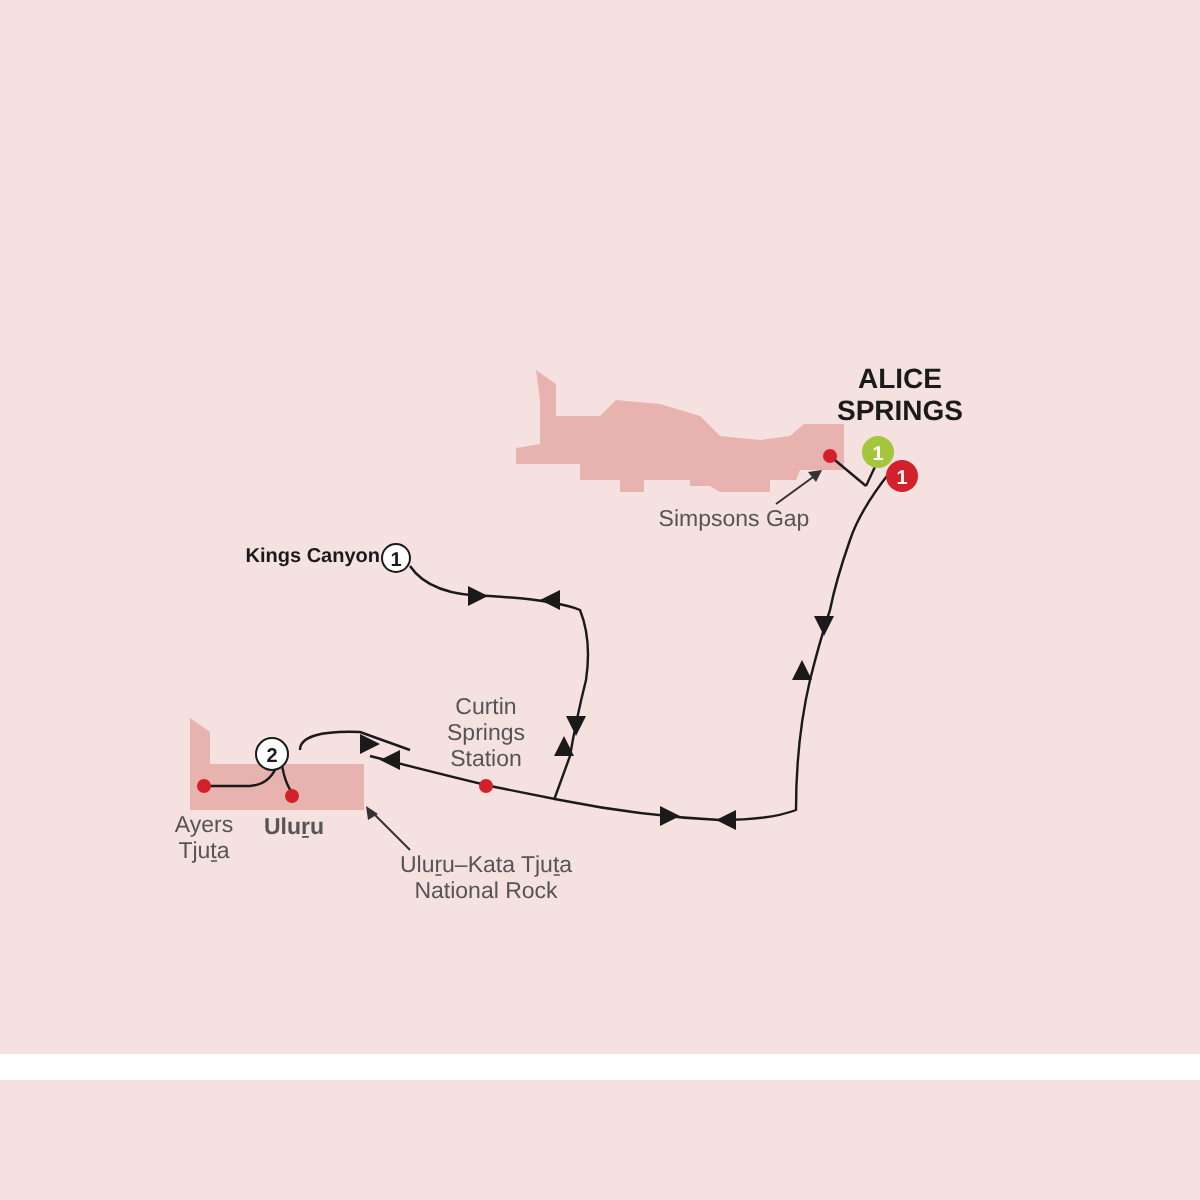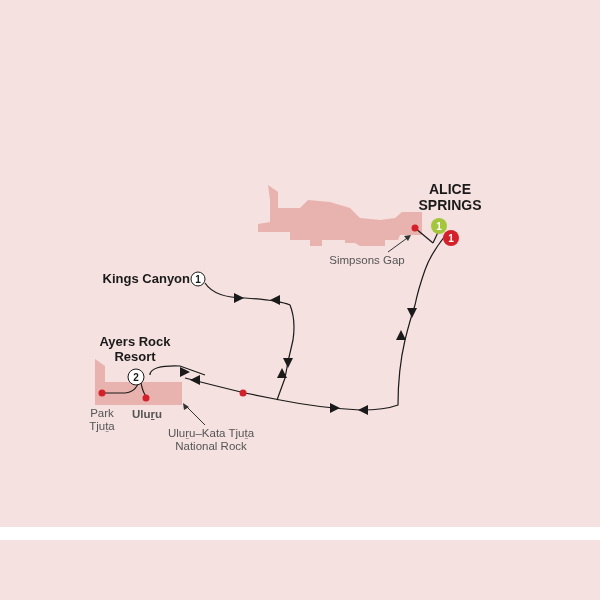"Kings Canyon" .lbl-bold { font-size: 13px -> 10px }
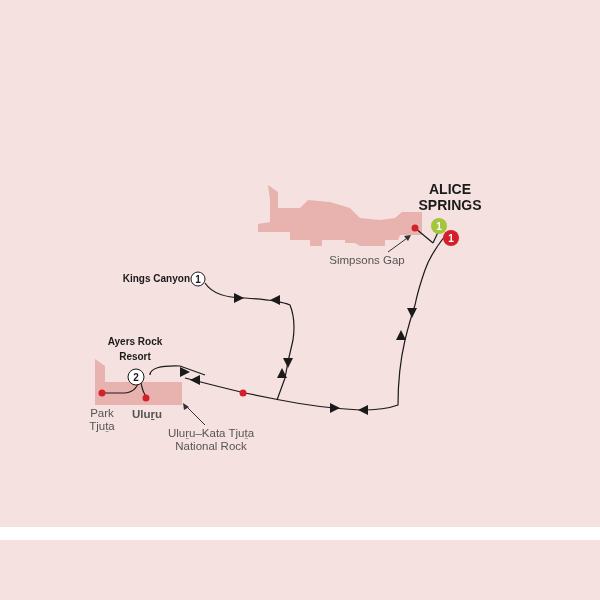"Ayers Rock" div.lbl-bold { html: <div> <div>Ayers Rock</div> <div>Resort</div> </div> -> none }
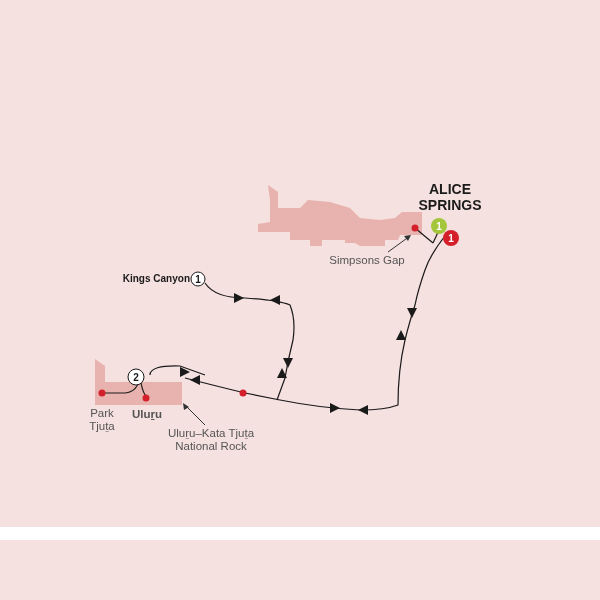"Curtin" div.lbl { html: none -> <div> <div>Curtin</div> <div>Springs</div> <div>Station</div> </div> }
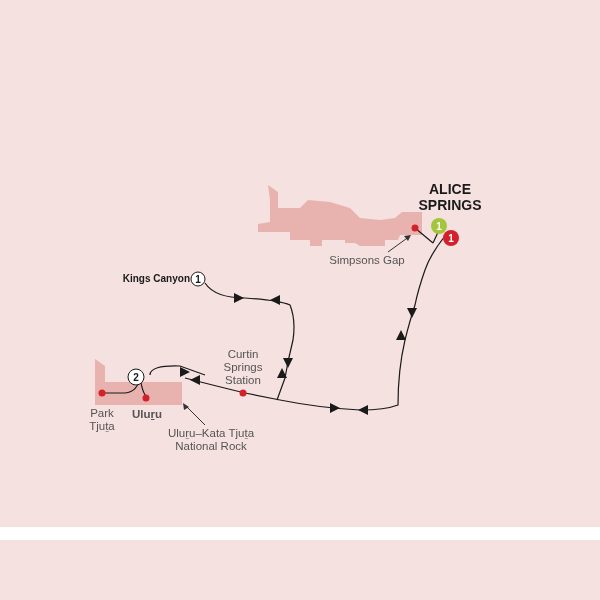"Park" div { text: Park -> Ayers }
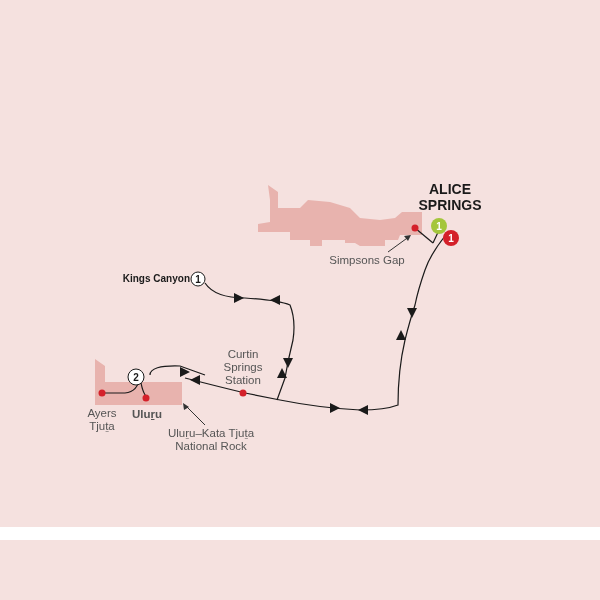"Uluṟu–Kata Tjuṯa" div.lbl { left: 156px -> 188px }
